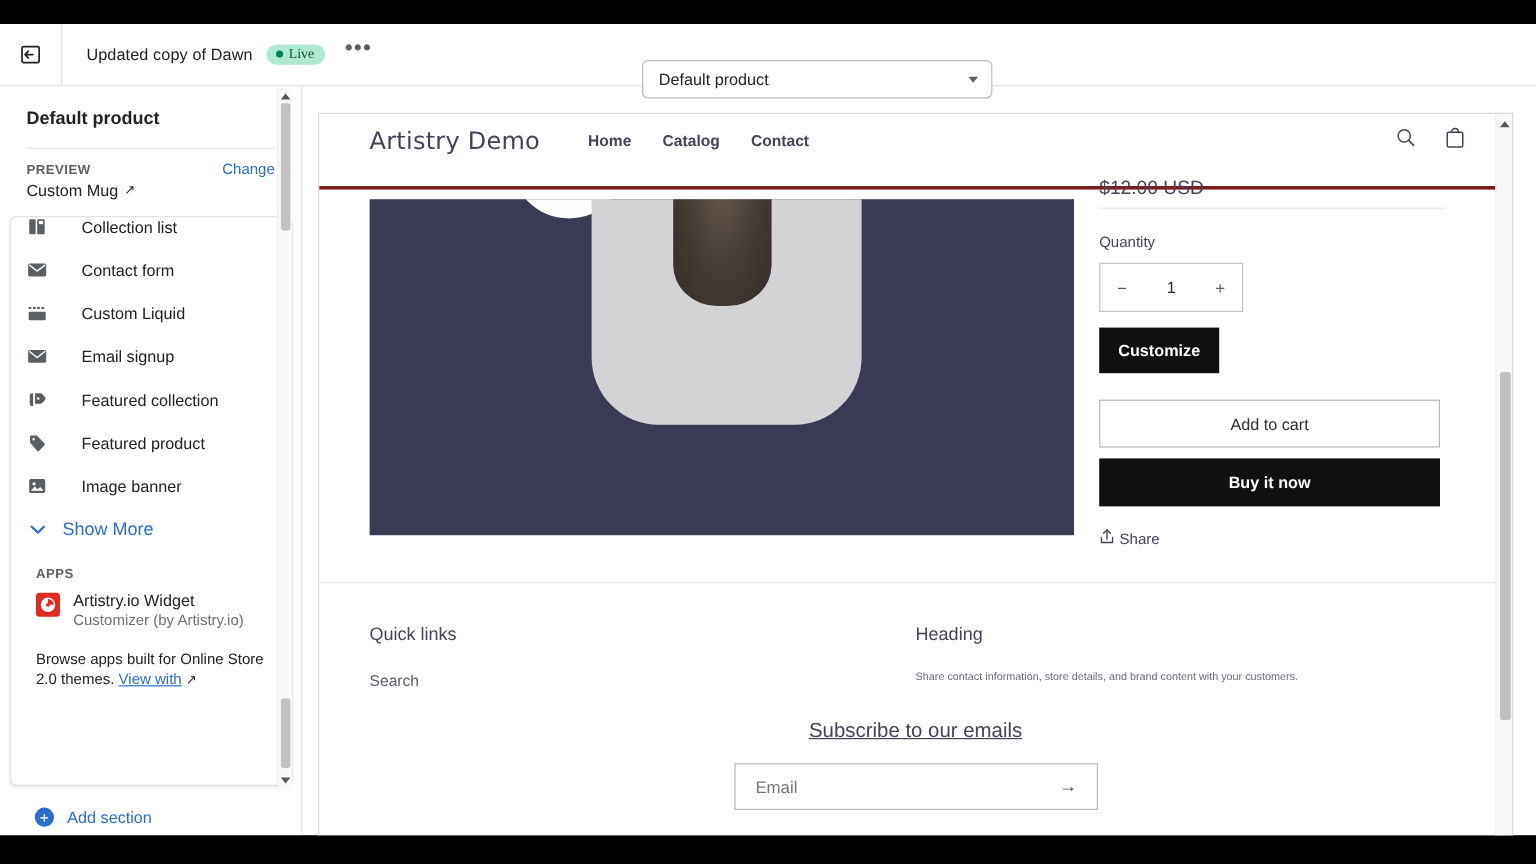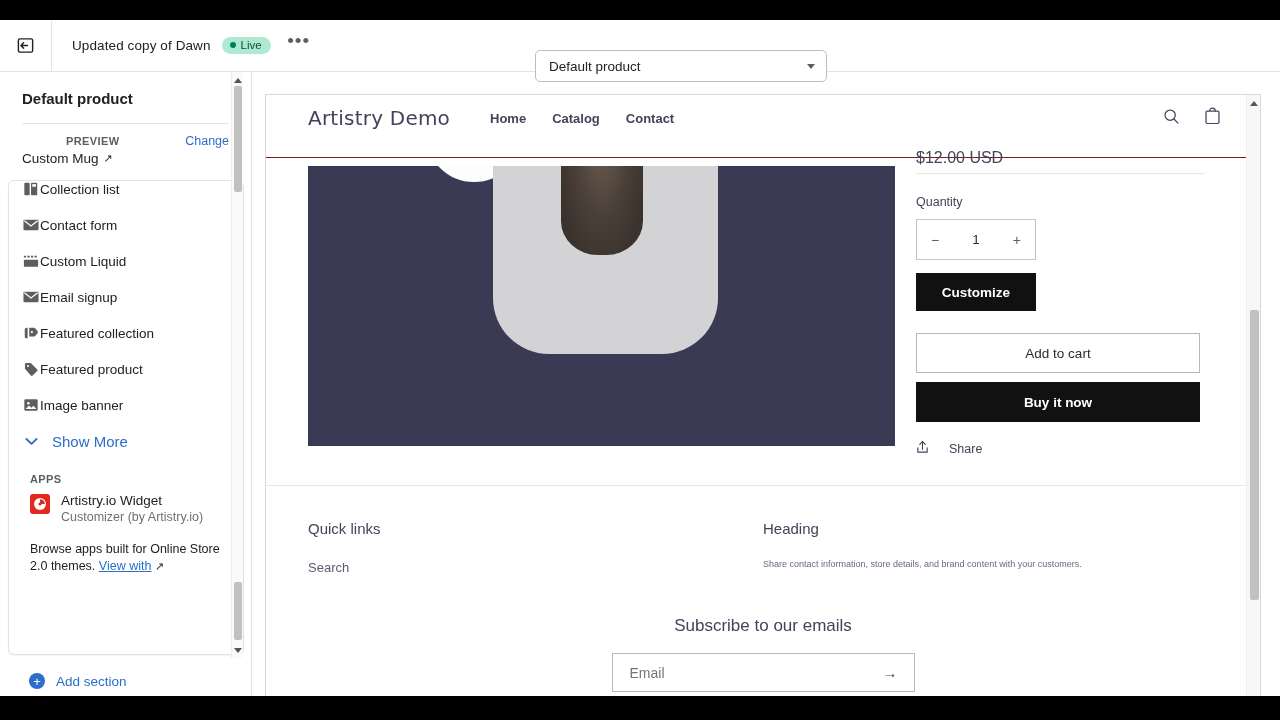"Live" .live-badge { font-family: none -> Liberation Serif, serif }
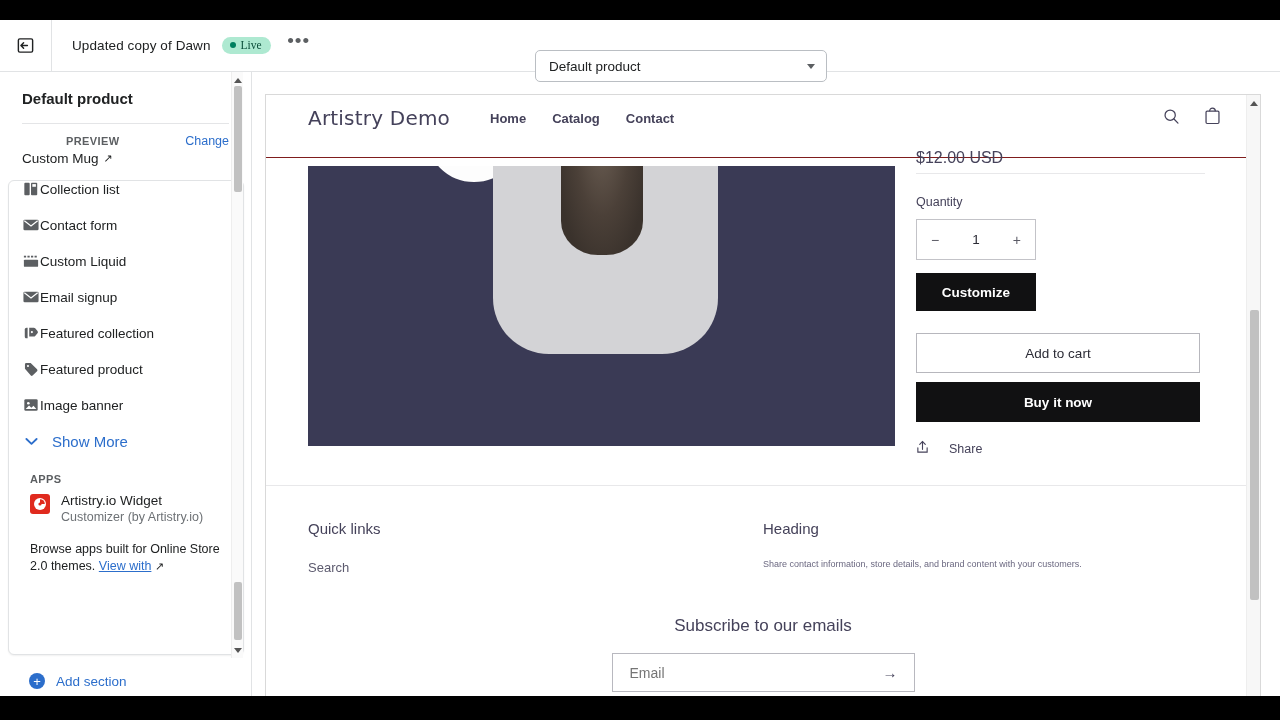"Artistry Demo" .store-hdr { border-bottom: 1px solid #7f1d1d -> 3px solid #7f1d1d }
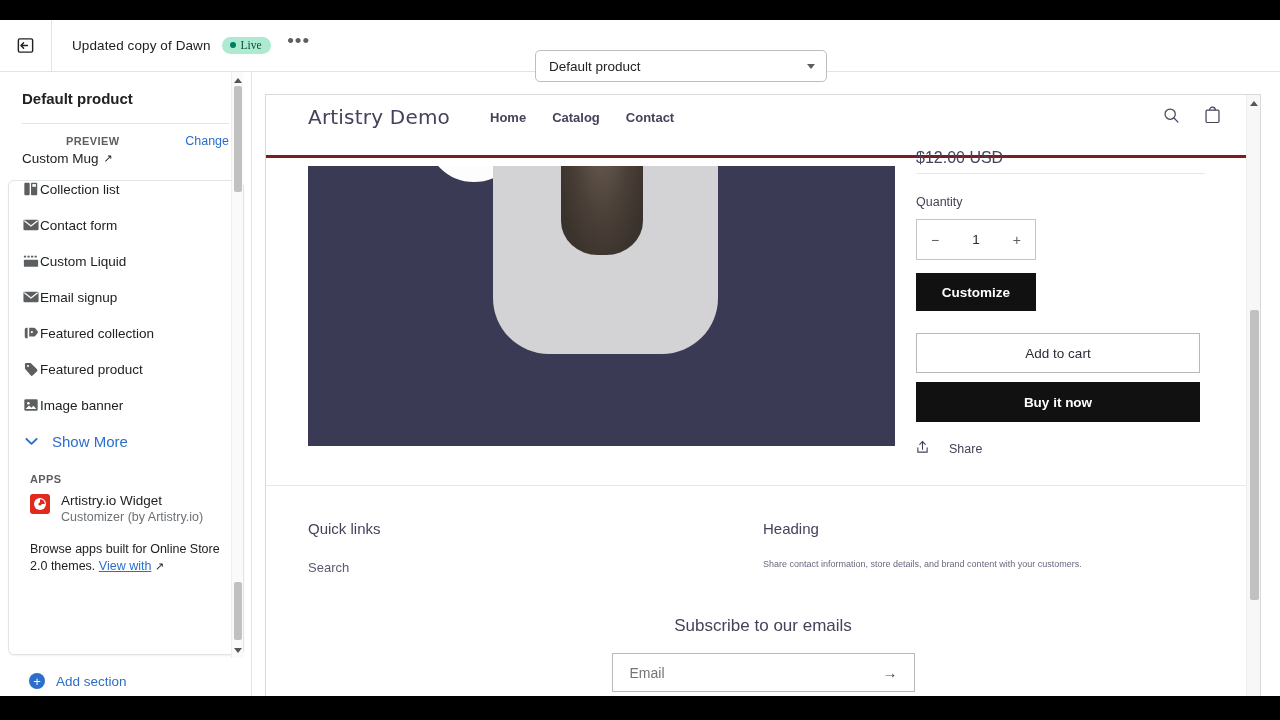"PREVIEW" .preview-row { margin-left: 44px -> none }
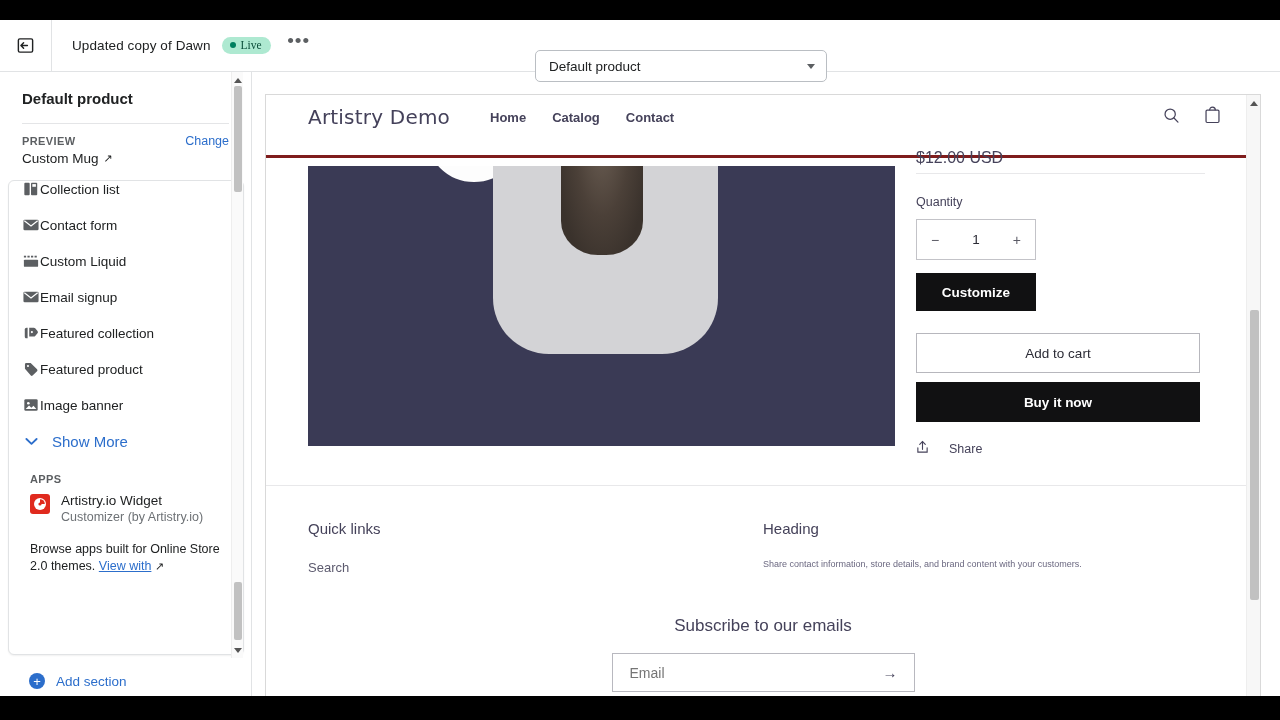"Collection list" .sec-item { gap: 0 -> 28px }
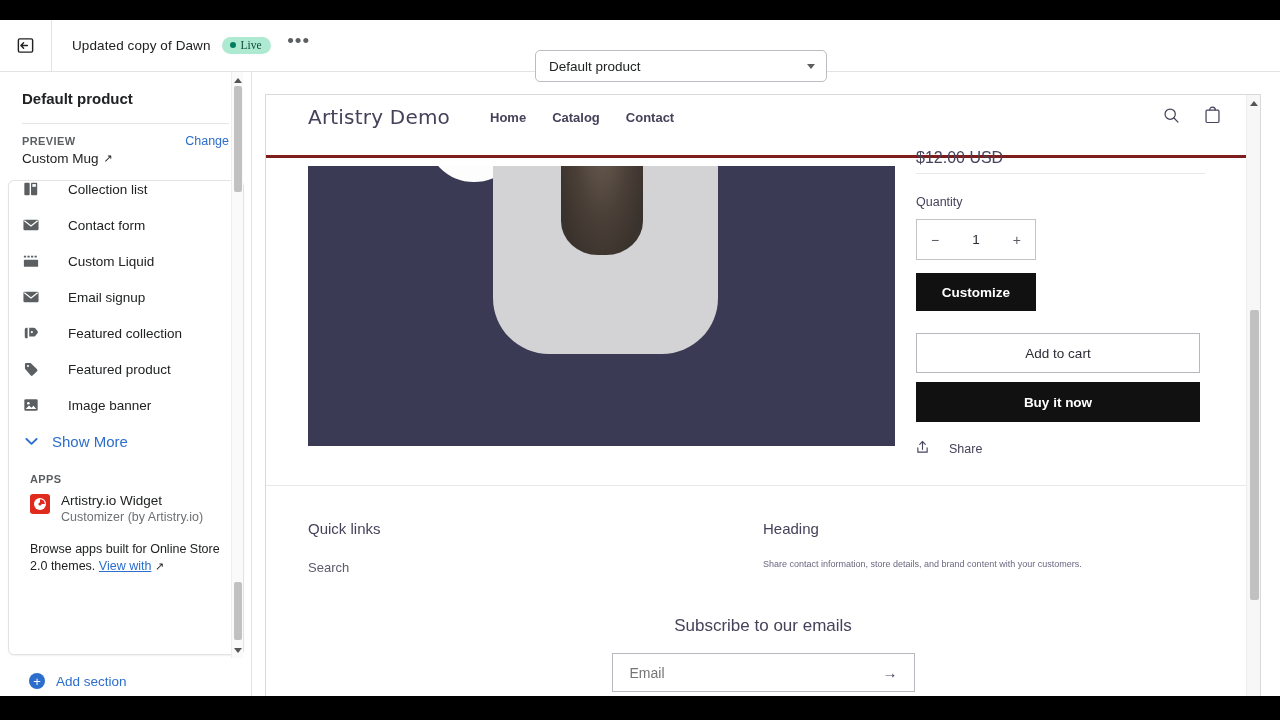"Customize" .btn-customize { width: 120px -> 100px }
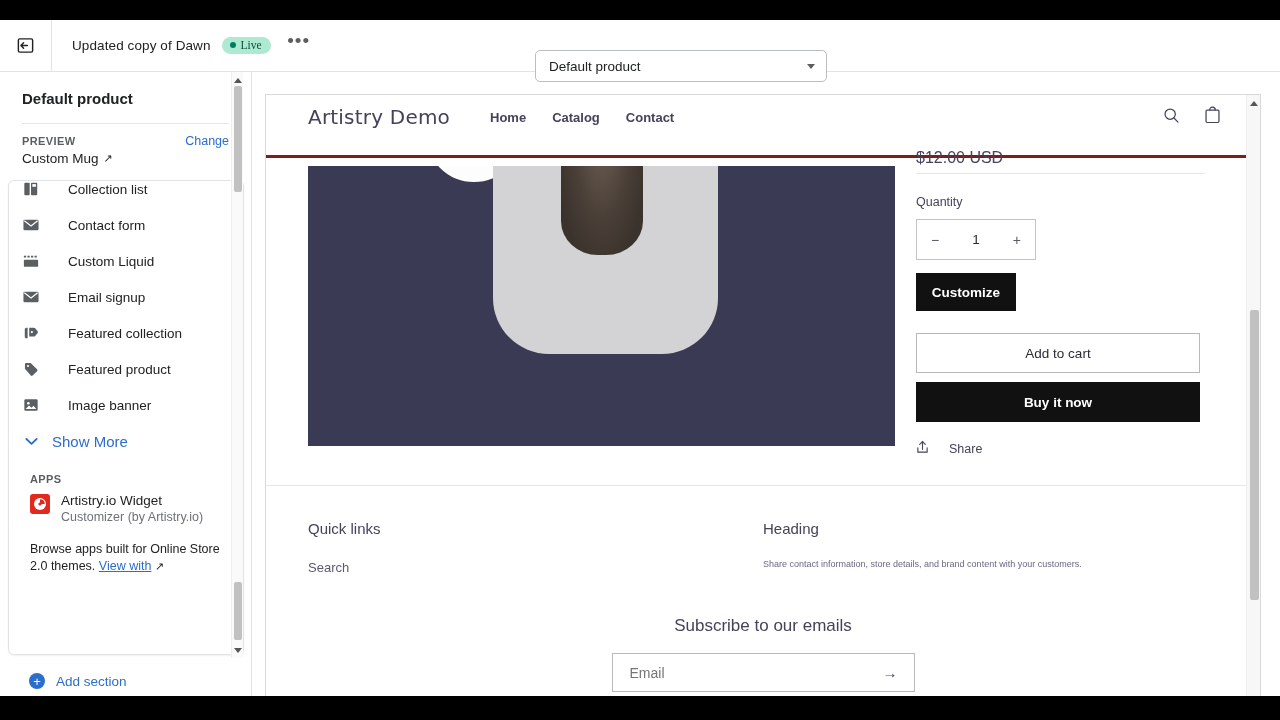"Share" .share-row { gap: 20px -> 4px }
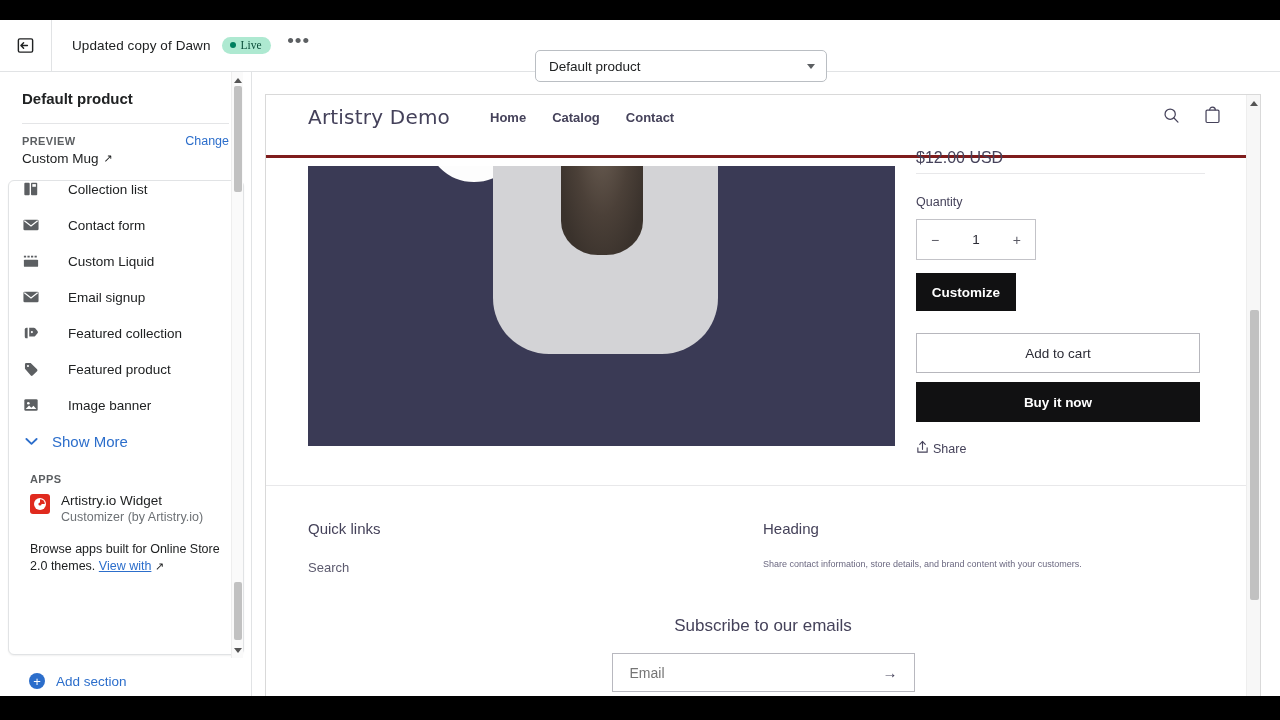"Subscribe to our emails" .subs-h { margin-top: 41px -> 24px; text-decoration: none -> underline }
